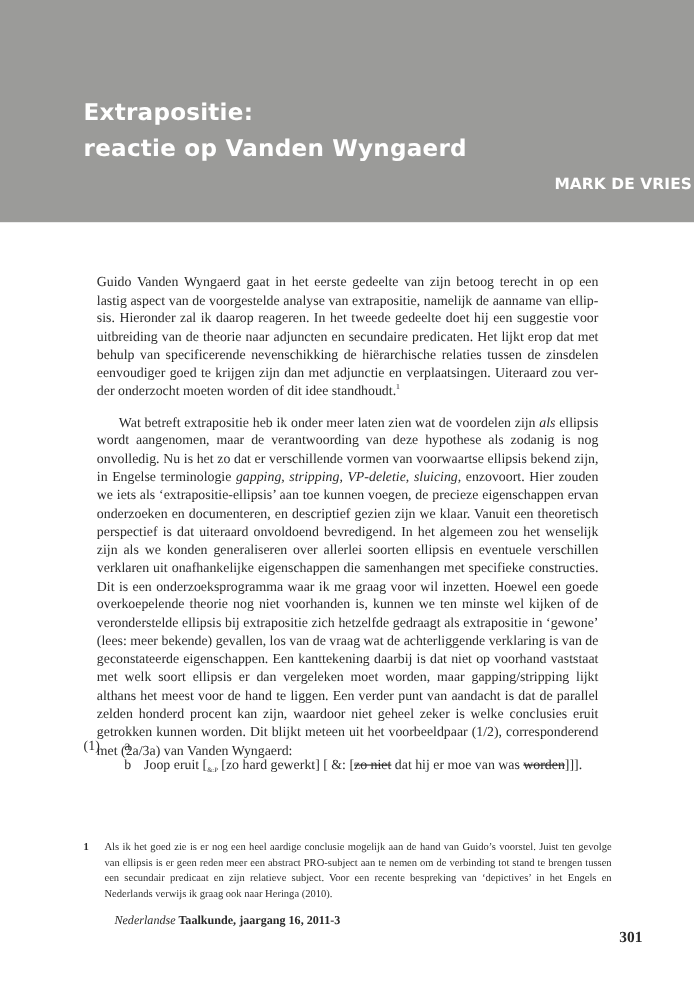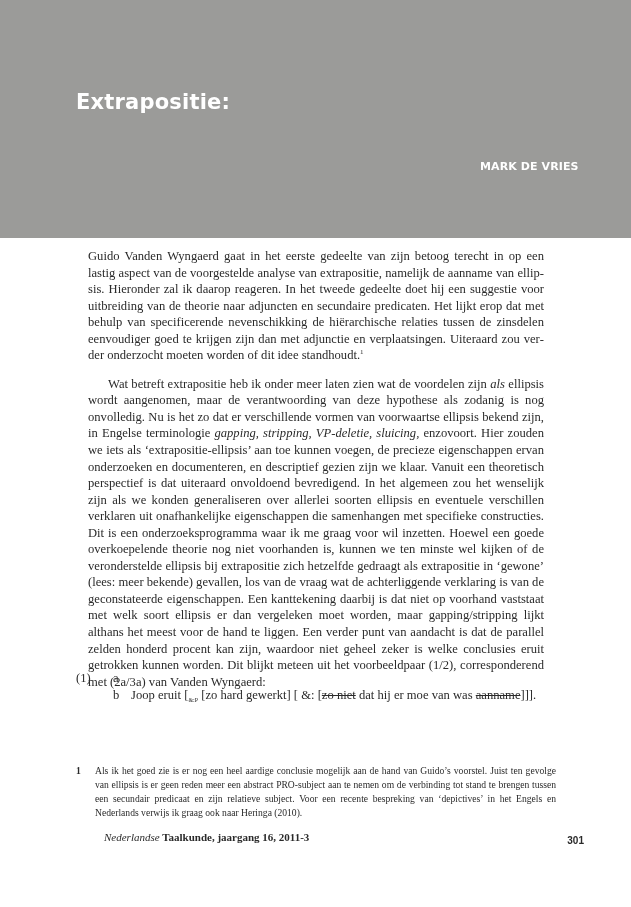"Extrapositie:" .header-band { height: 238px -> 202px }
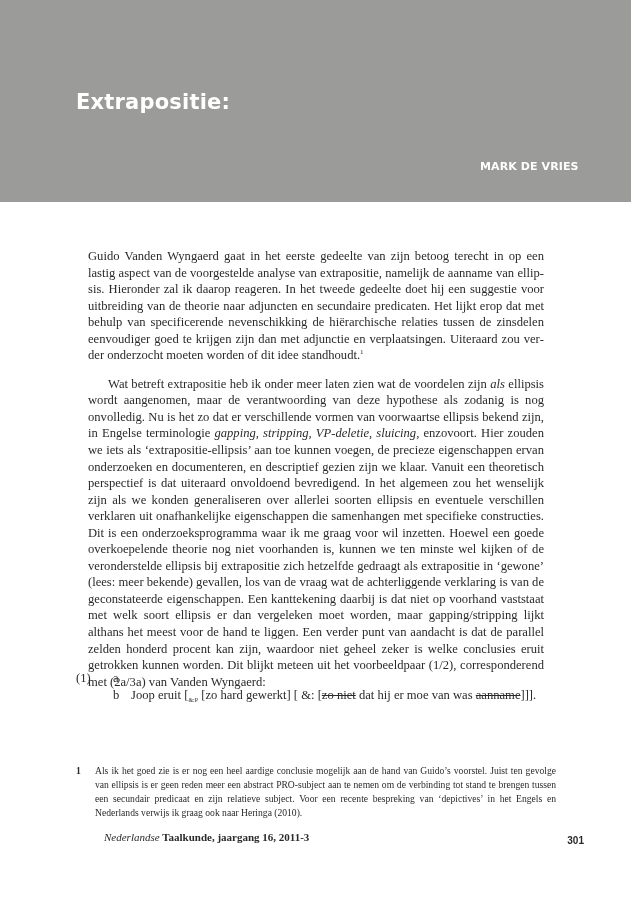"reactie op Vanden Wyngaerd" span { html: none -> <span>reactie op Vanden Wyngaerd</span> }
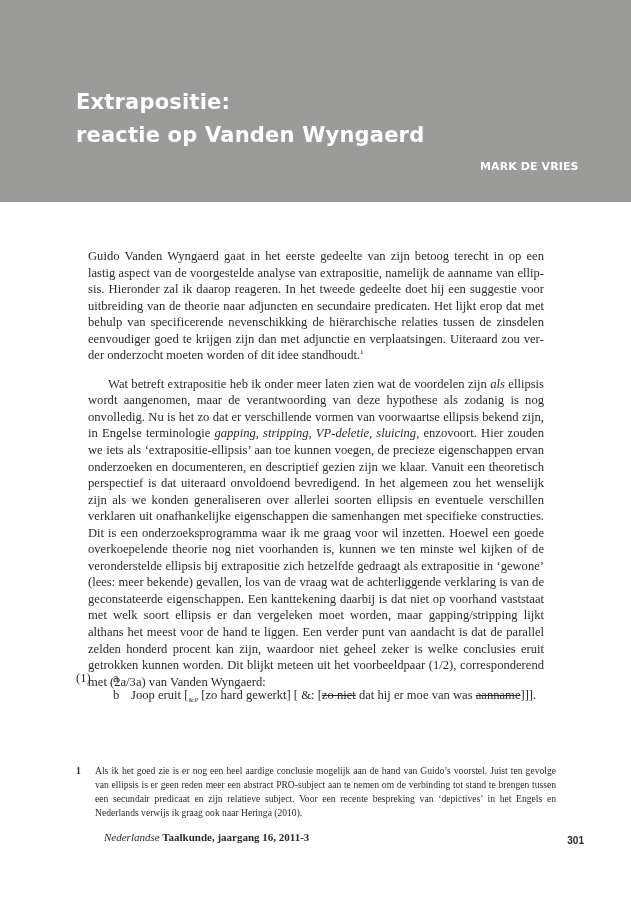"MARK DE VRIES" .author { font-size: 11px -> 14px; left: 480px -> 504px }
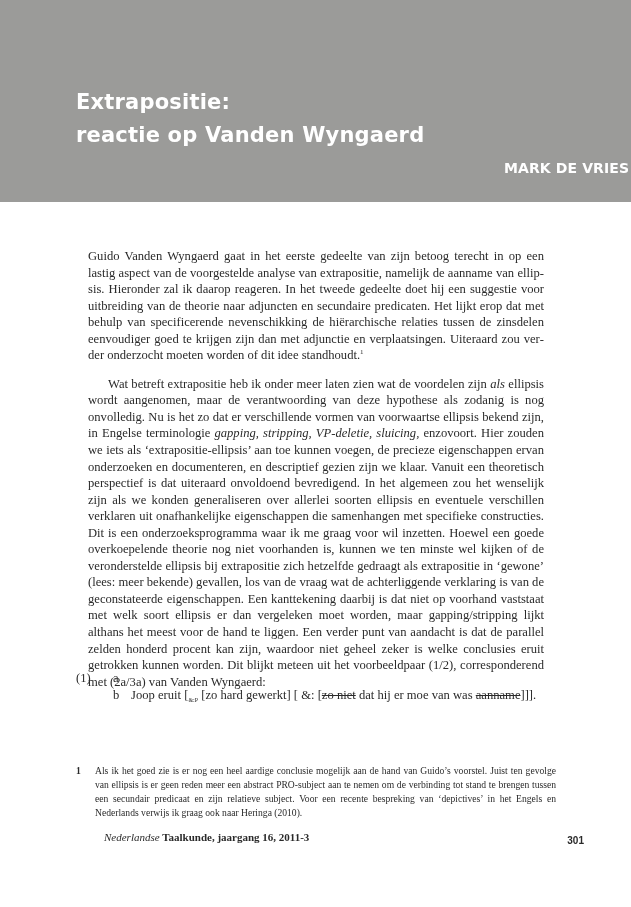"aanname" span.struck { text: aanname -> worden }
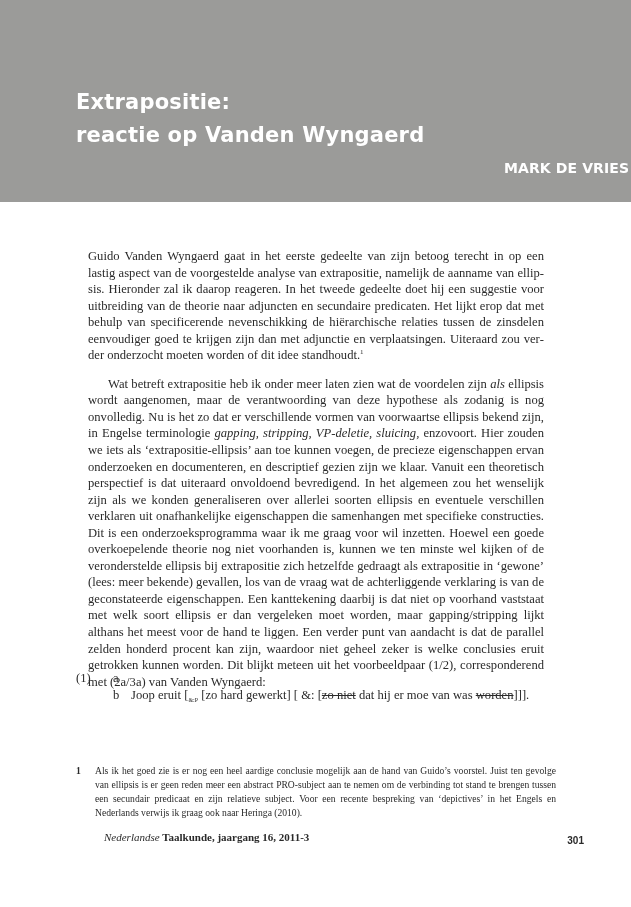"301" .footer .page-num { font-family: Liberation Sans, sans-serif -> Liberation Serif, serif; font-size: 10px -> 14px; top: 4px -> 16px }
